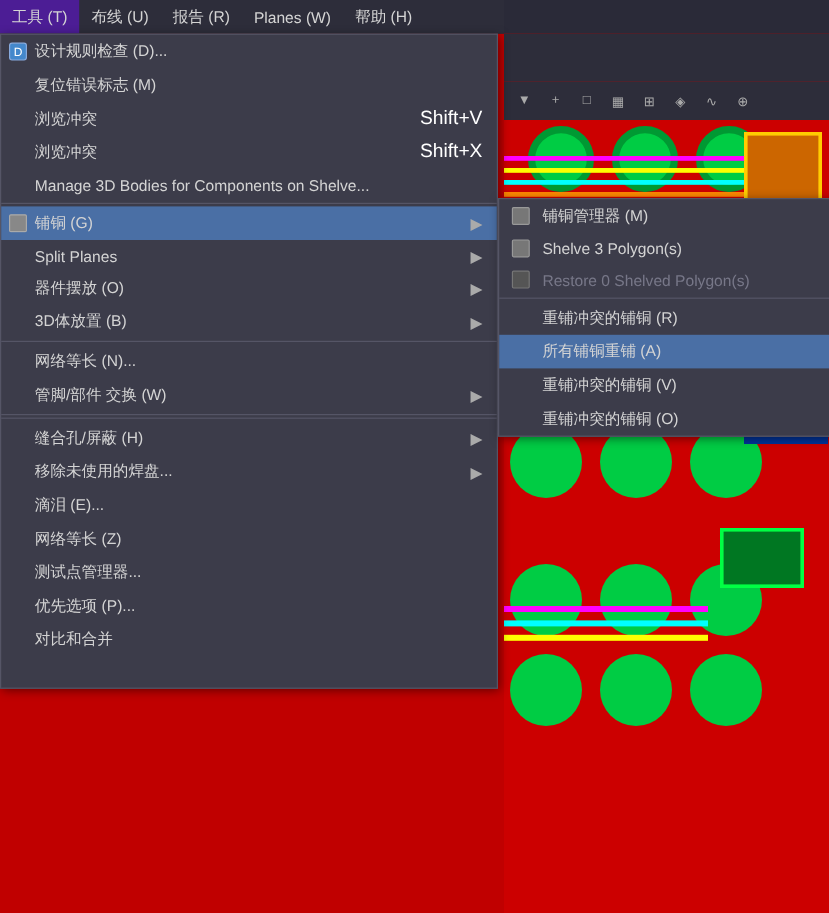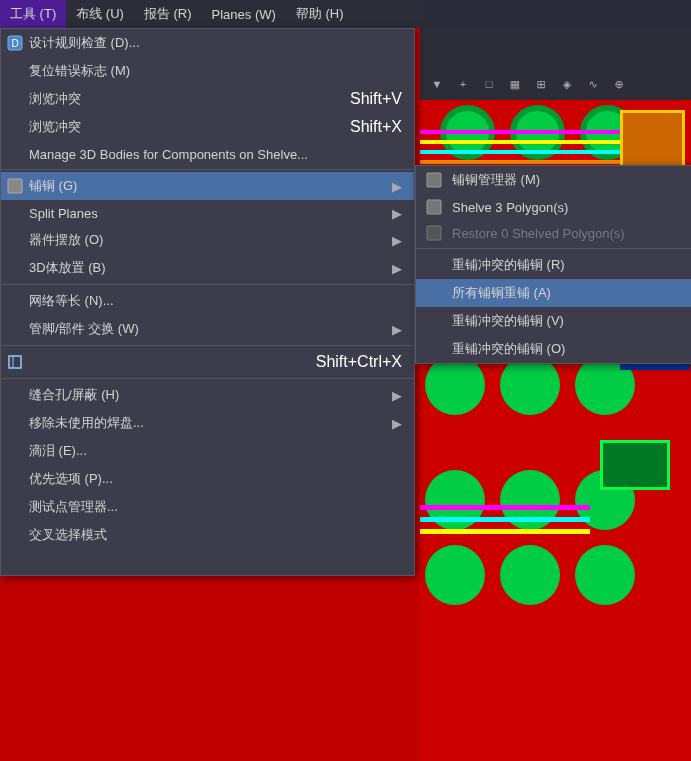"Shift+Ctrl+X" div.menu-item { html: <div> <span> <svg> <rect></rect> <line></line> </svg> </span> <span></span> <span>Shift+Ctrl+X</span> </div> -> none }
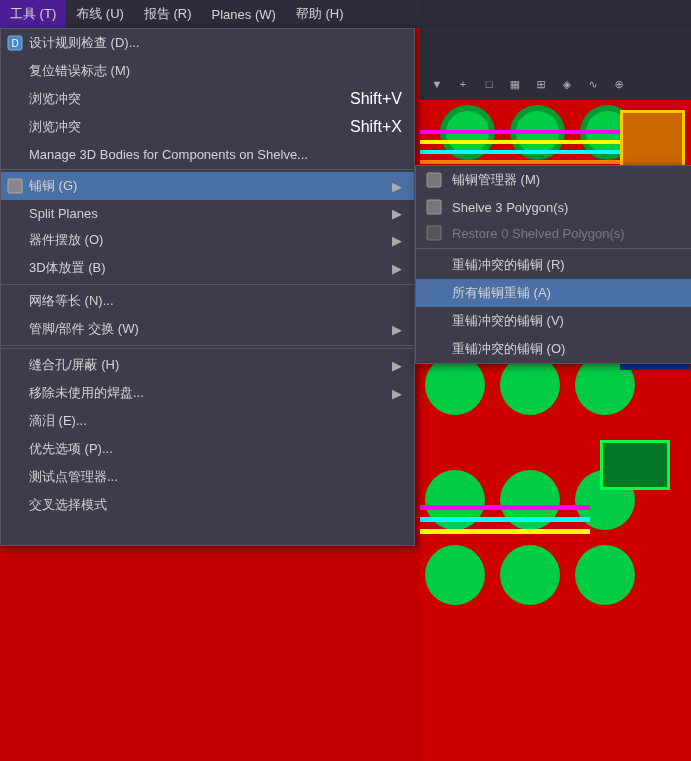"网络等长 (Z)" div.menu-item { html: none -> <div> <span>网络等长 (Z)</span> </div> }
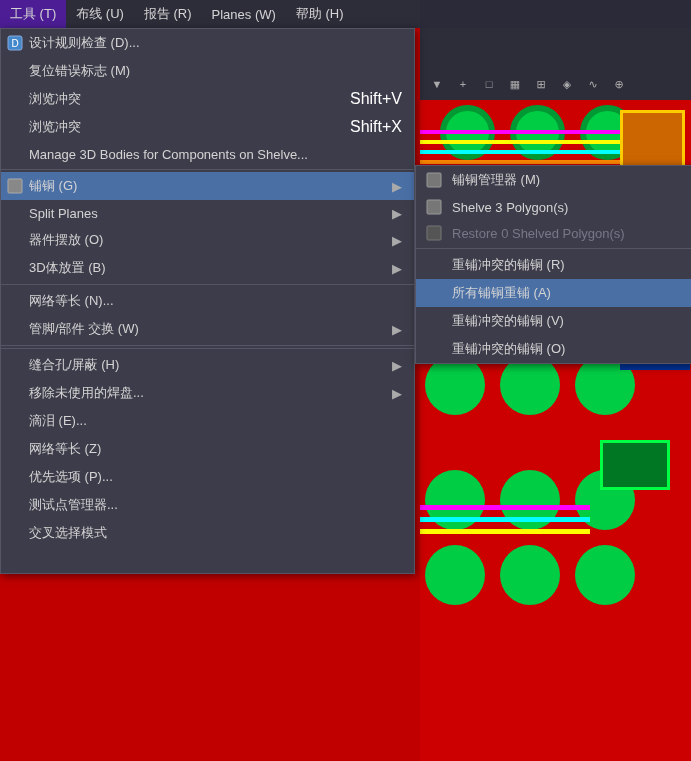"优先选项 (P)..." div.menu-item { order: before "测试点管理器..." -> after "测试点管理器..." }
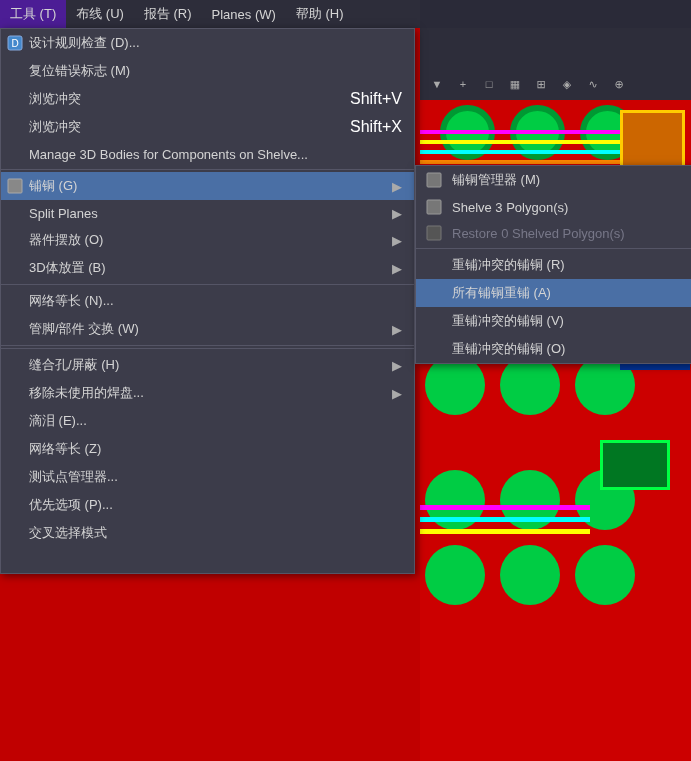"交叉选择模式" span { text: 交叉选择模式 -> 对比和合并 }
